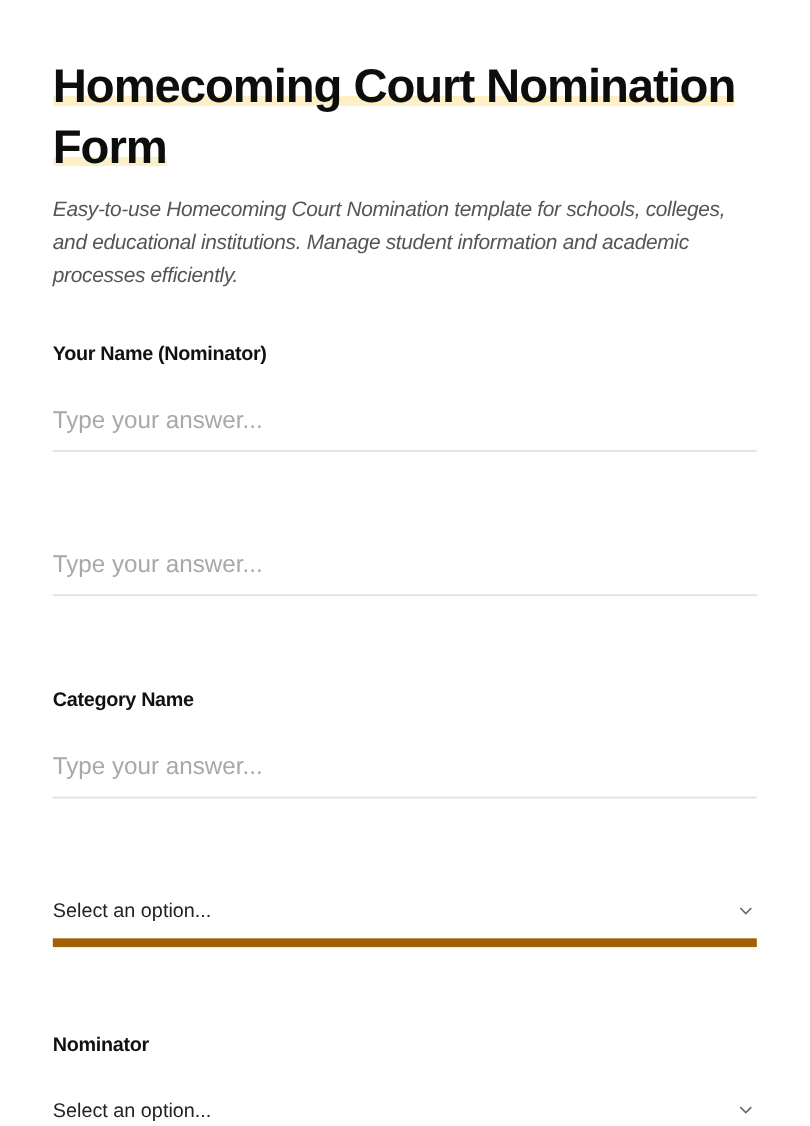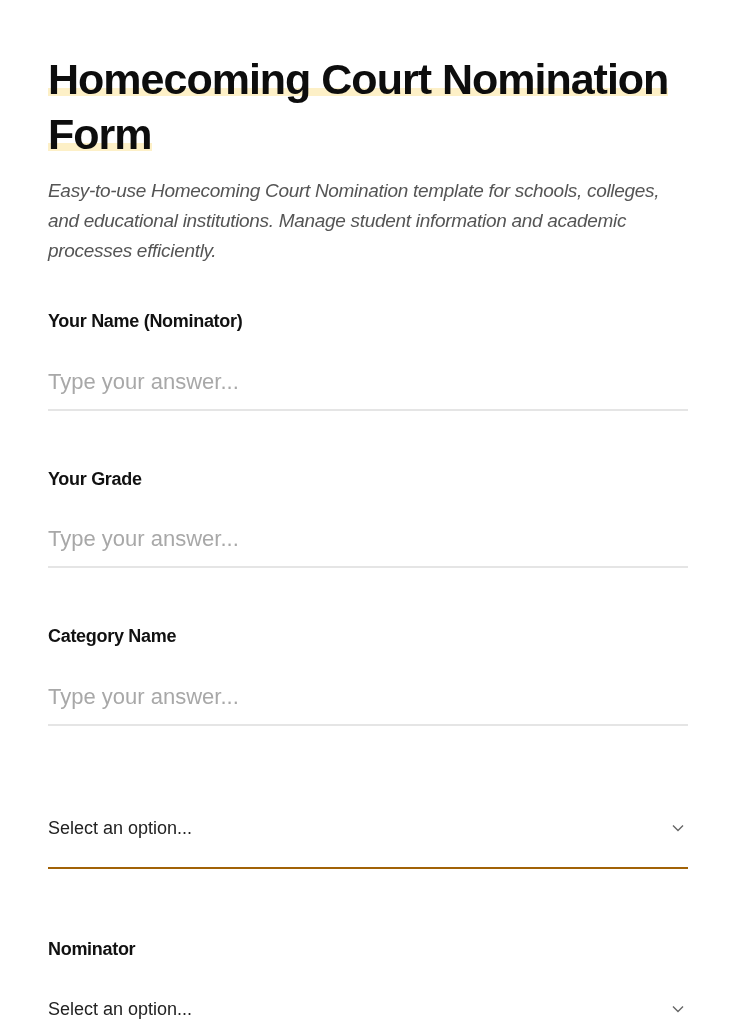"Your Grade" div.label { html: <div>Your Grade</div> -> none }
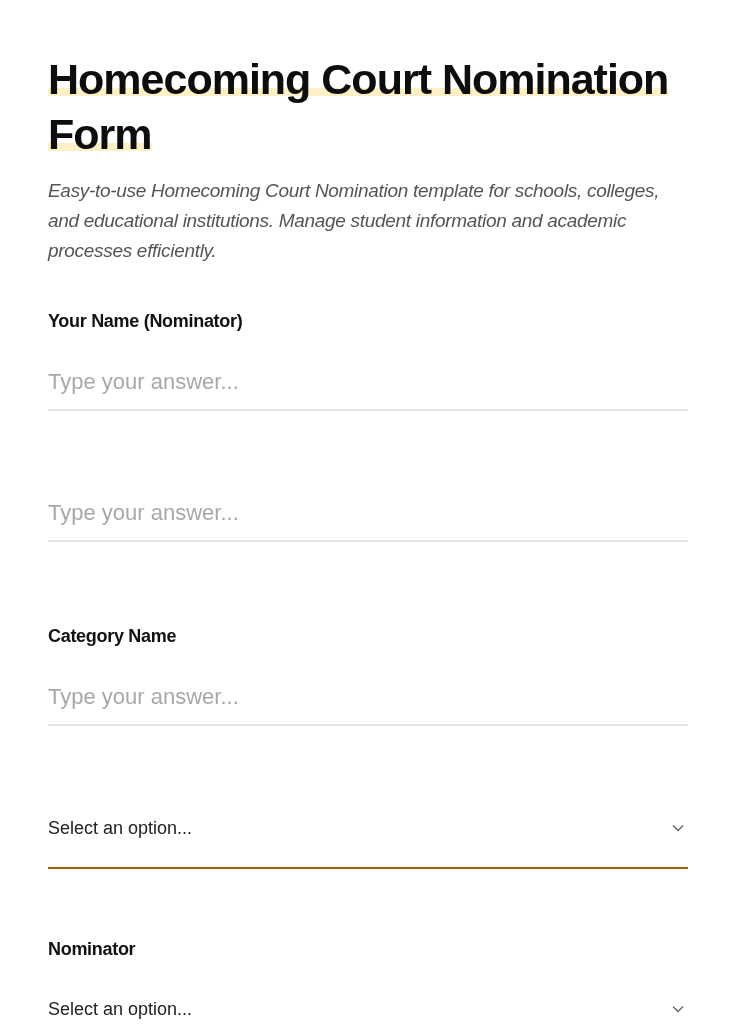"Select an option..." .select { border-bottom: 2px solid #a16207 -> 8px solid #a16207; padding-bottom: 28px -> 14px }
